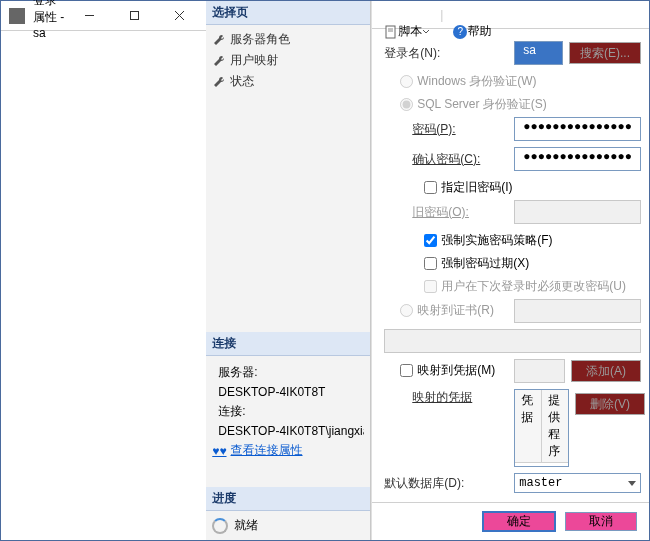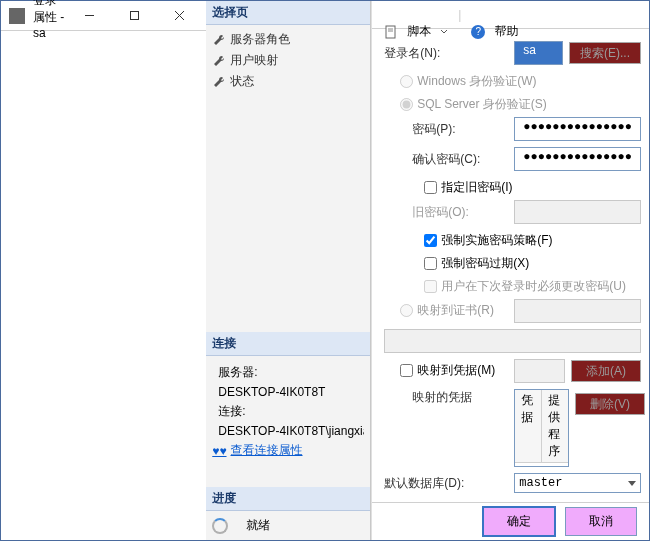"脚本" .toolbtn { gap: 9px -> 0 }
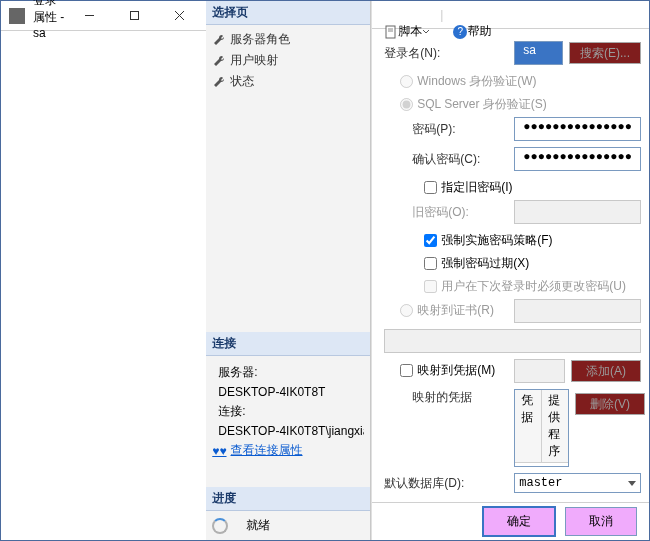"密码(P):" .row .rlabel.indent2 { text-decoration: none -> underline }
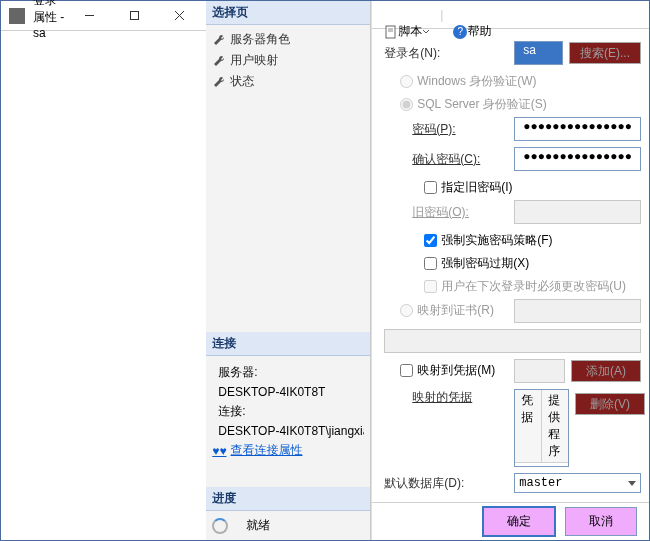"就绪" .spinnerrow { gap: 18px -> 6px }
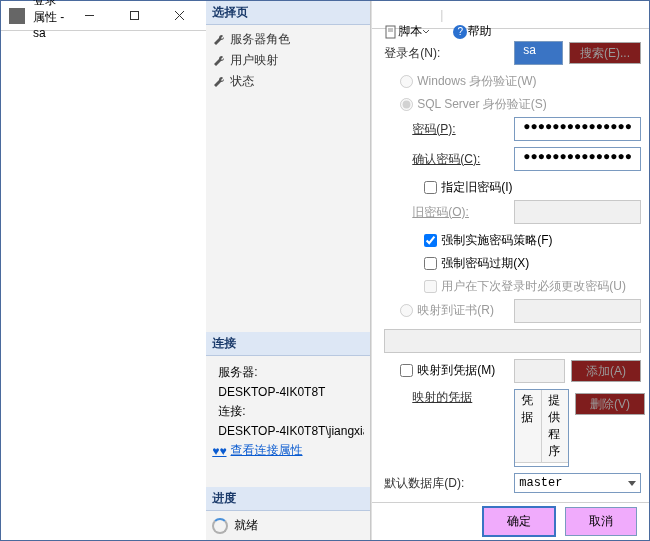"确定" .footbtn { background: #f0abfc -> #ec4899; height: 29px -> 19px }
